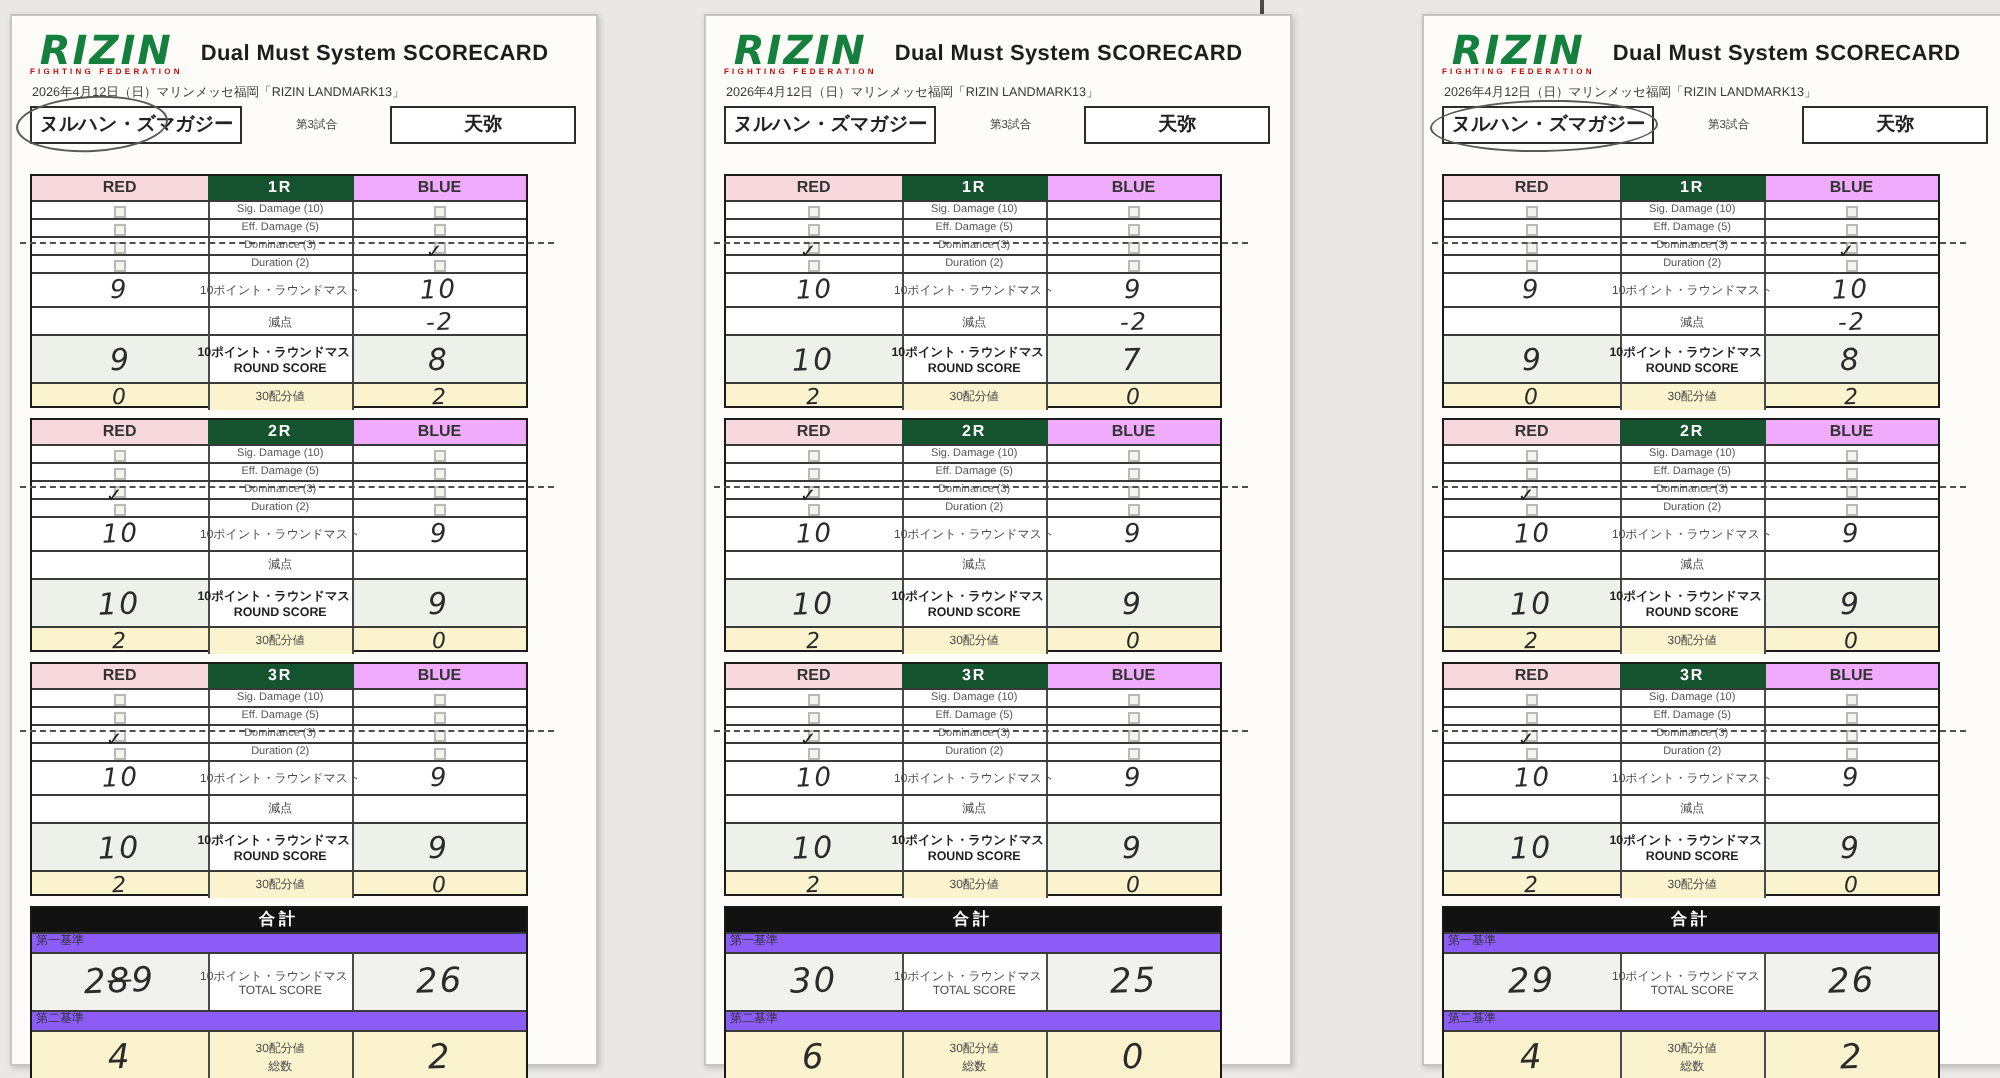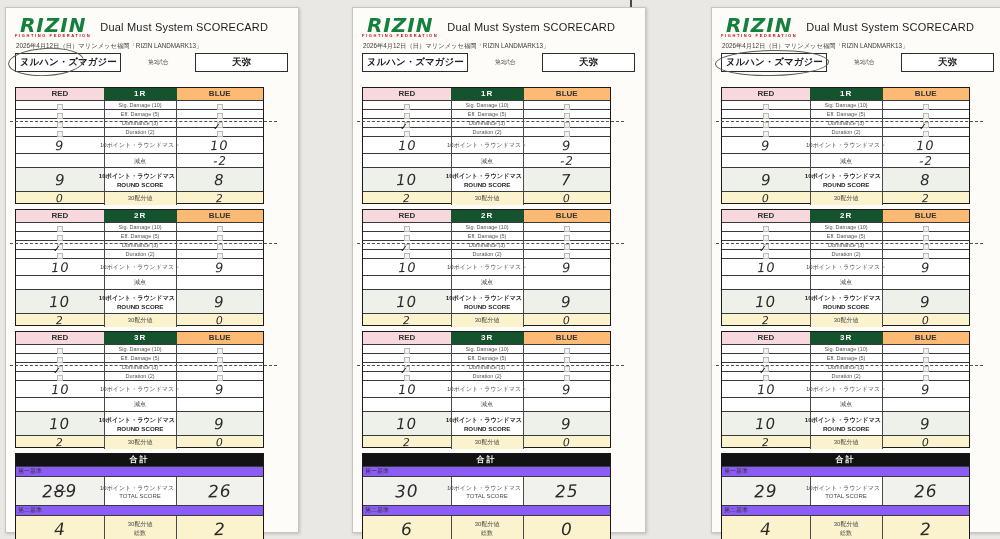"Dual Must System SCORECARD" .title { font-weight: normal -> bold }
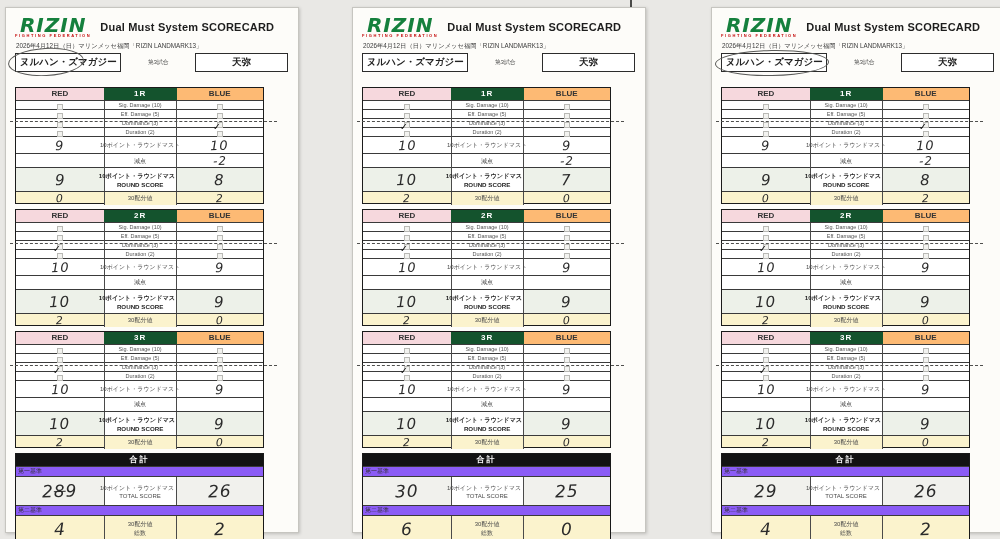"BLUE" .blue-h { background: #fdba74 -> #f0abfc }
